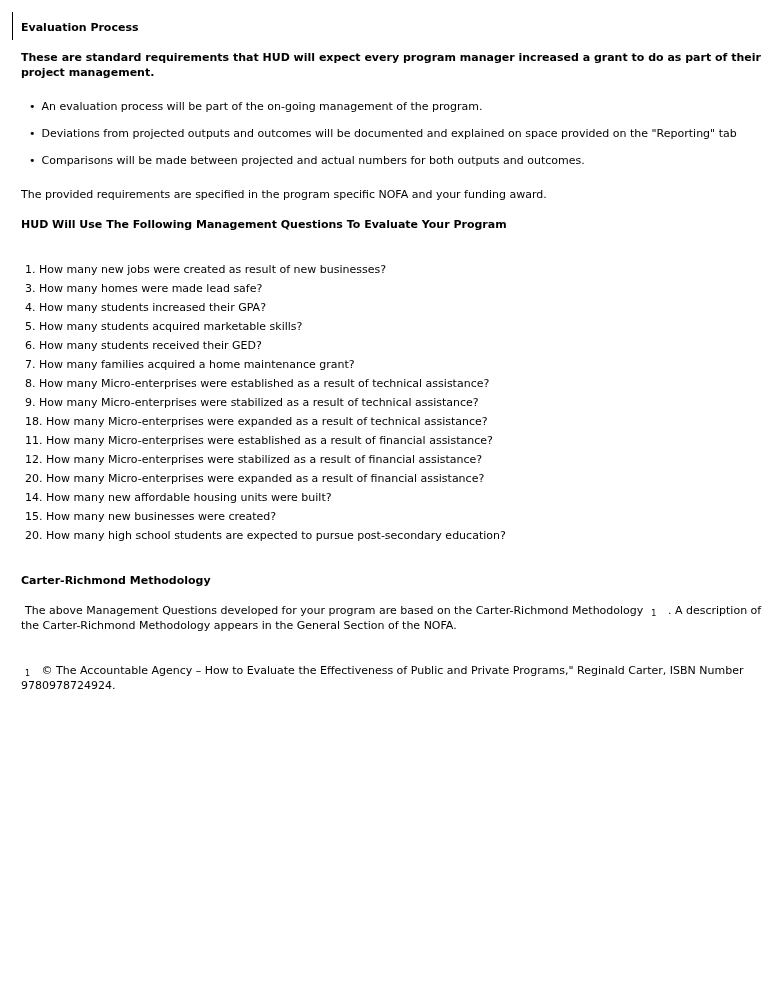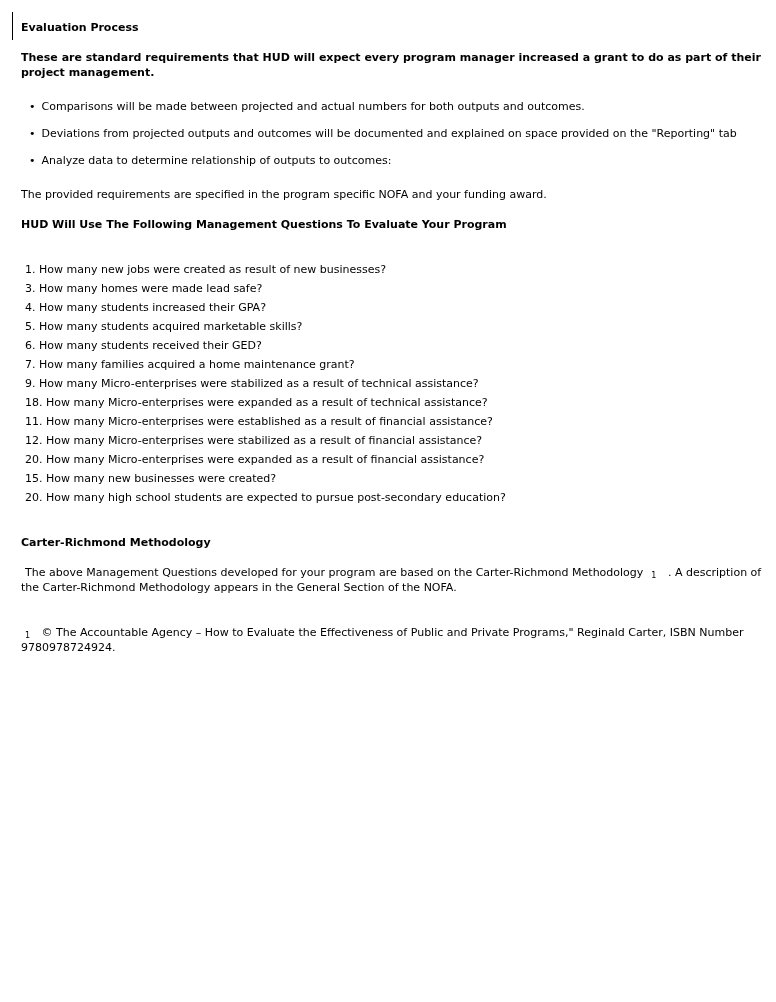"• An evaluation process will" div.bullet-line { html: none -> <div><span>•</span><span>An evaluation process will be part of the on-going management of the program.</span></div> }
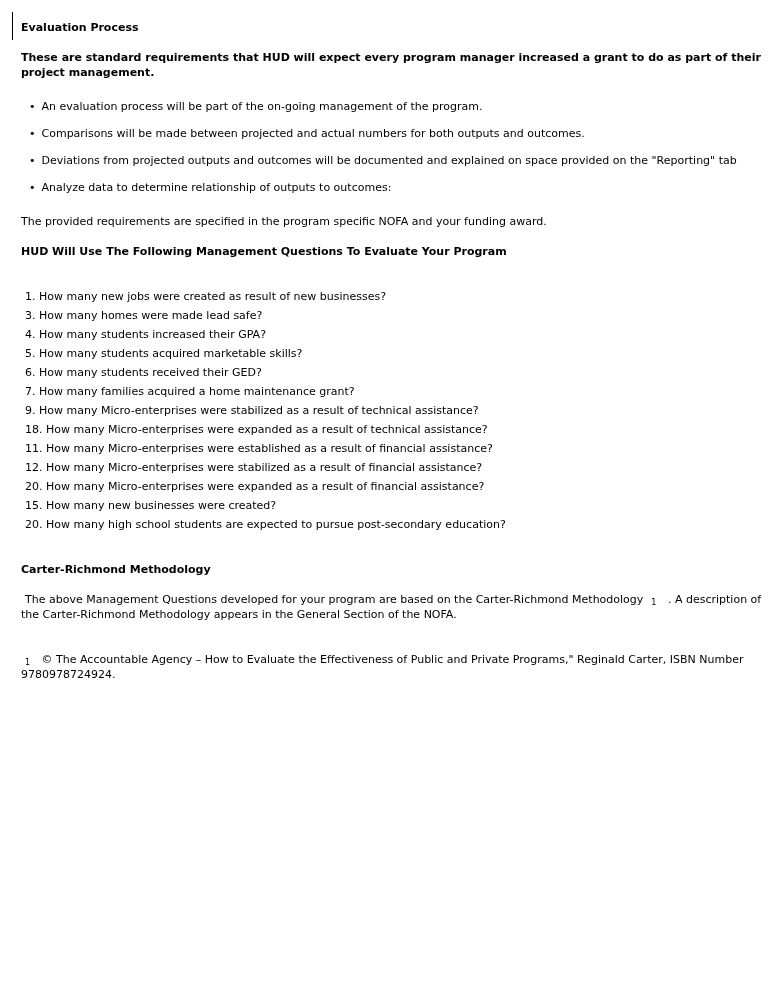"• Comparisons will be made" div.bullet-line { order: before "• Deviations from projected outputs" -> after "• Deviations from projected outputs" }
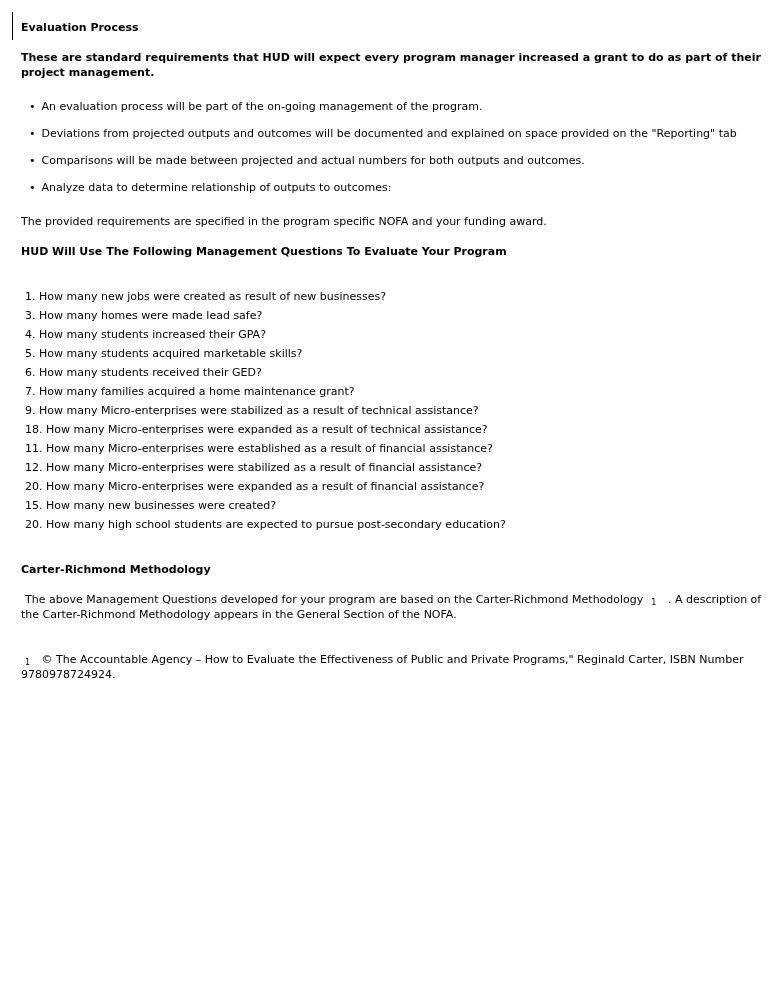"• Analyze data to determine" div.bullet-line { html: <div><span>•</span><span>Analyze data to determine relationship of outputs to outcomes:</span></div> -> none }
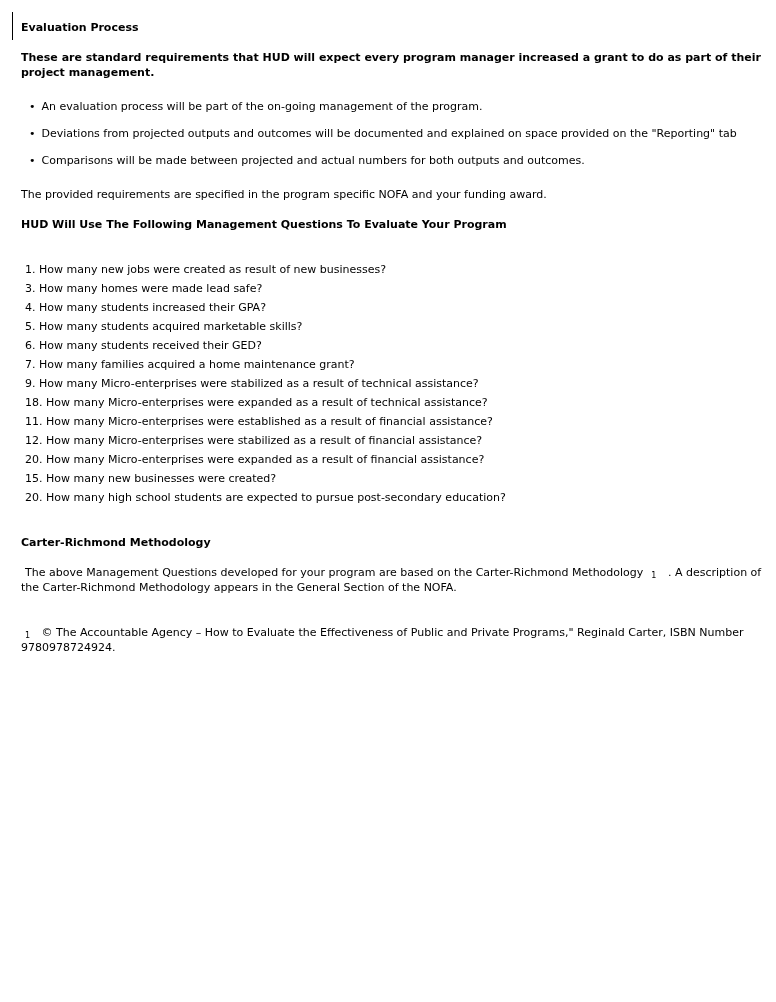"8. How many Micro-enterprises were" div { html: none -> <div>8. How many Micro-enterprises were established as a result of technical assistance?</div> }
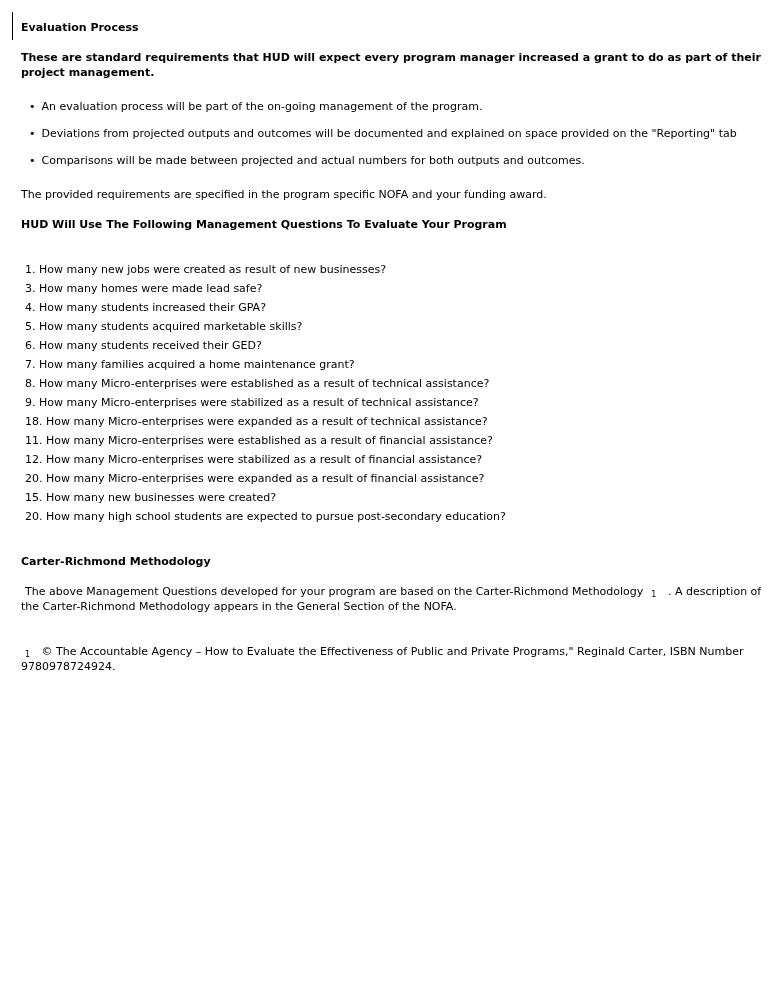"14. How many new affordable" div { html: none -> <div>14. How many new affordable housing units were built?</div> }
